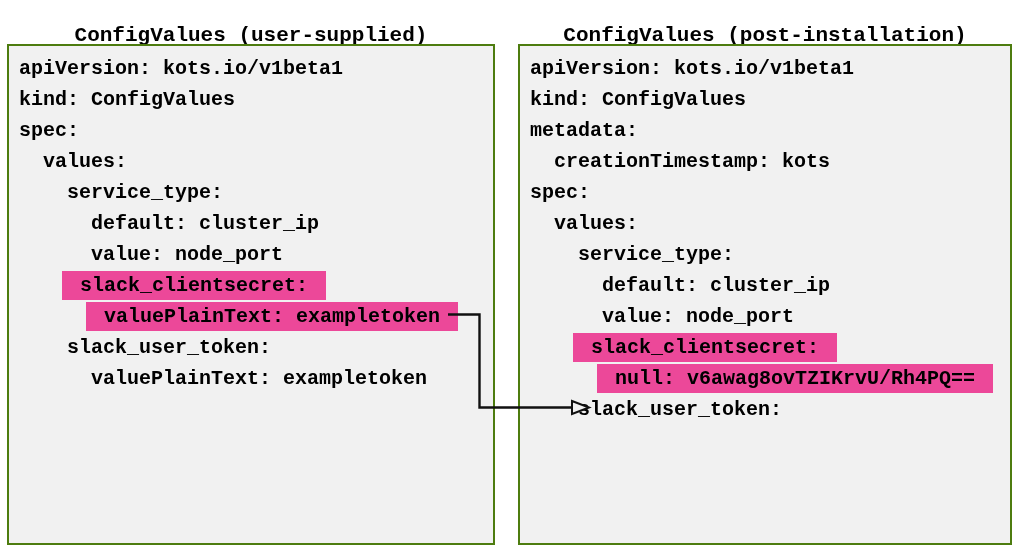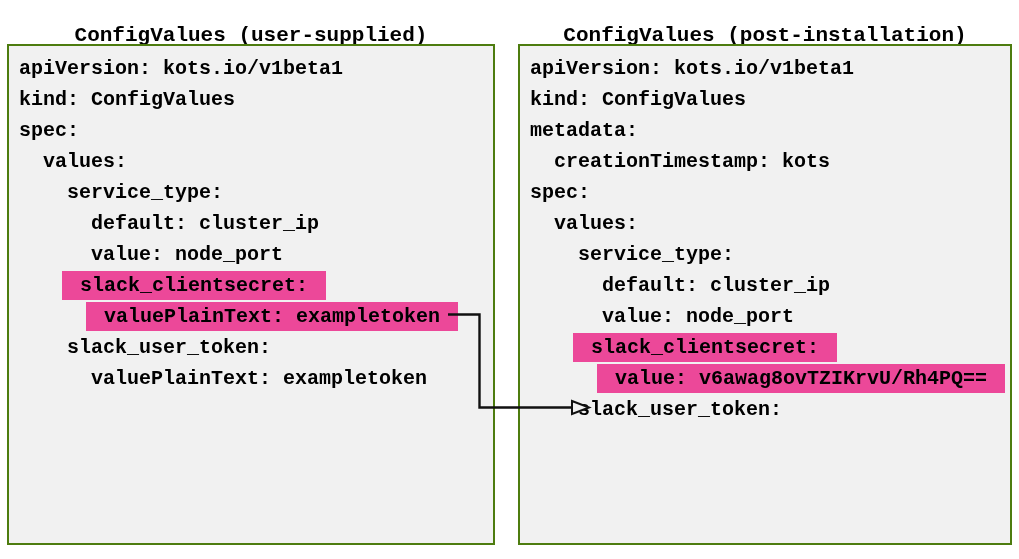"value: v6awag8ovTZIKrvU/Rh4PQ==" span.t { text: value -> null }
